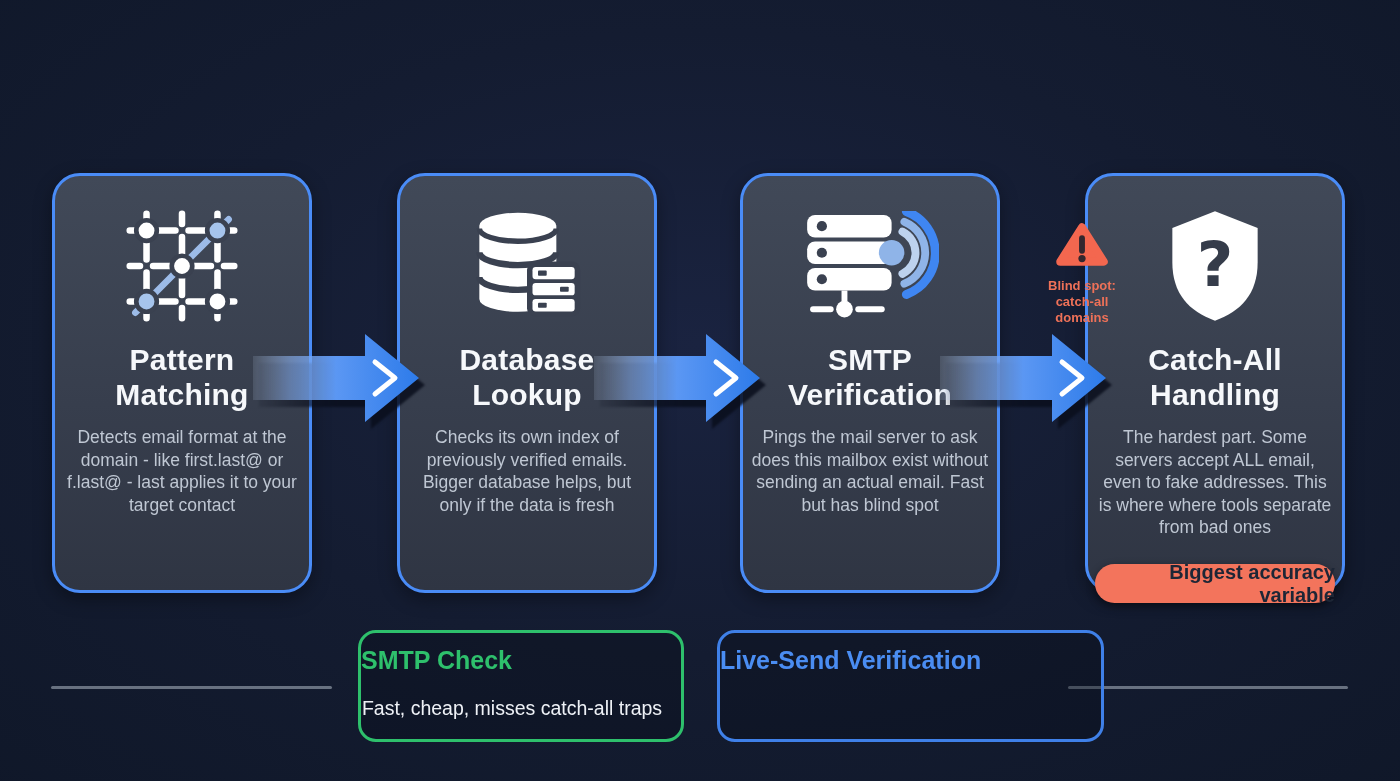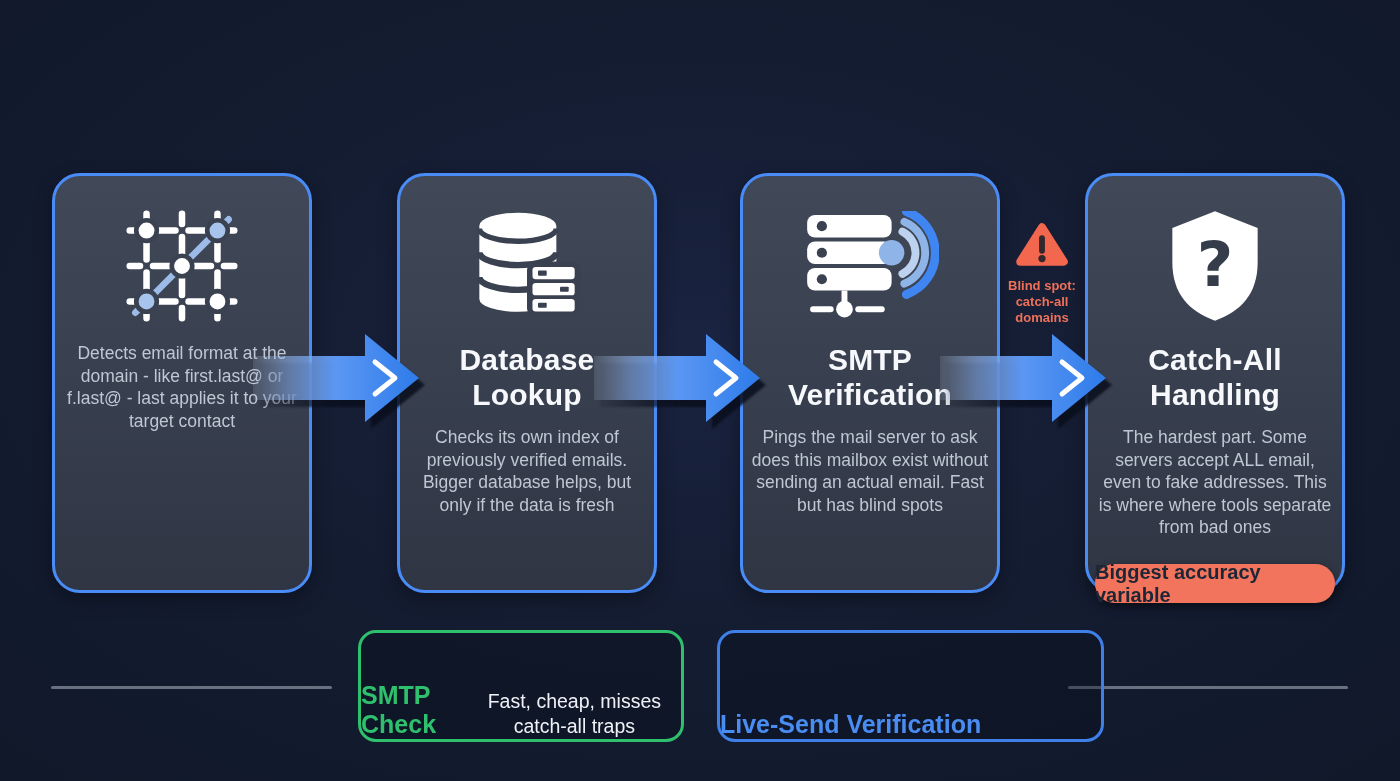"Blind spot:" .warning-wrap { padding-left: none -> 40px }
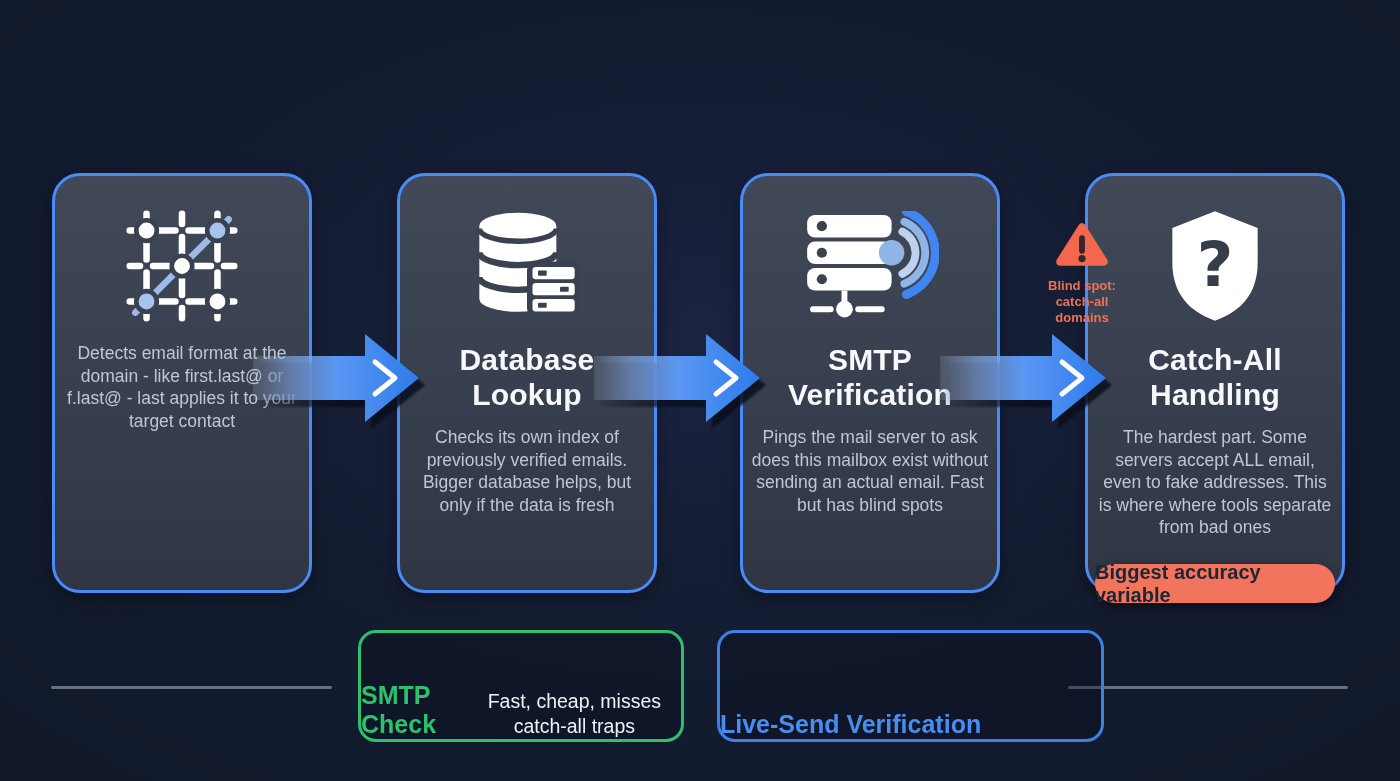"Pattern" div.card-title { html: none -> <div>Pattern Matching</div> }
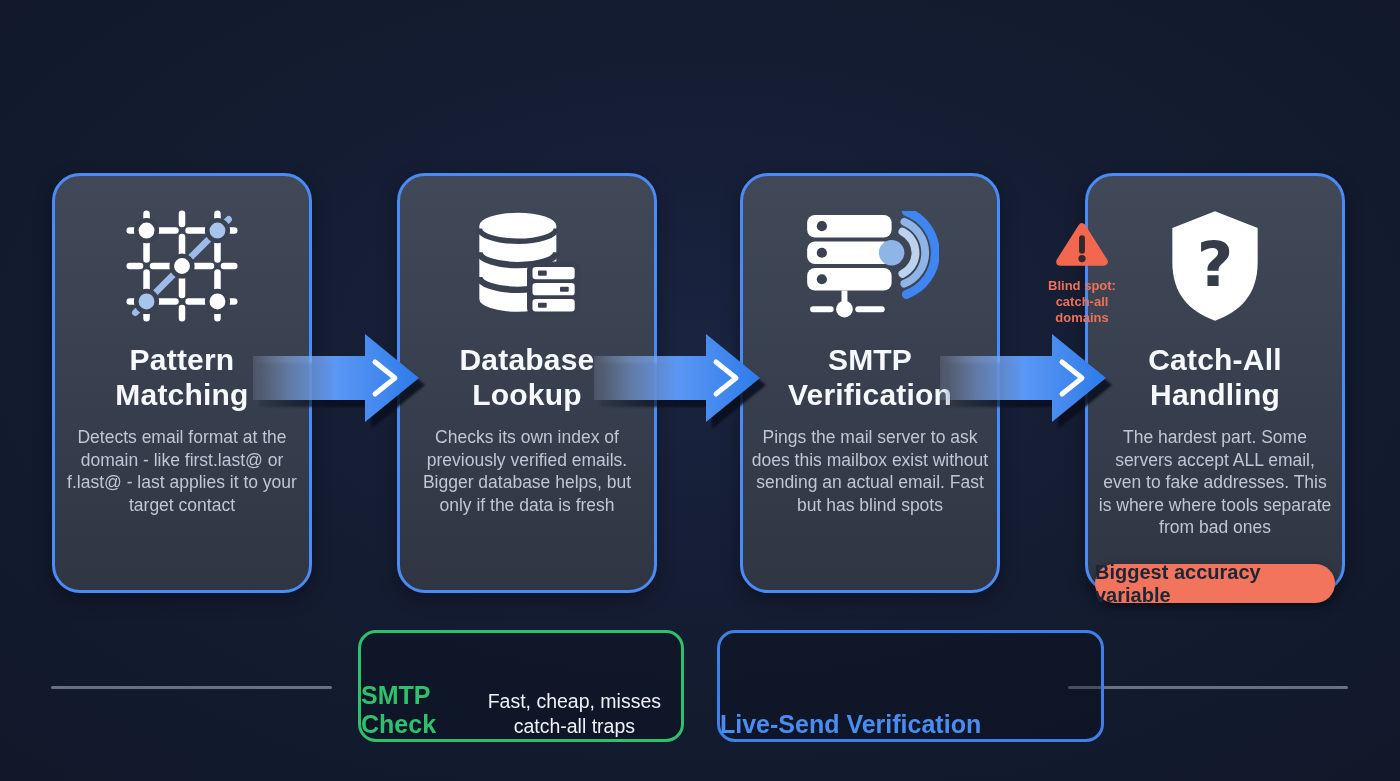"Pings the mail server to" div.card-desc { text: spots -> spot }
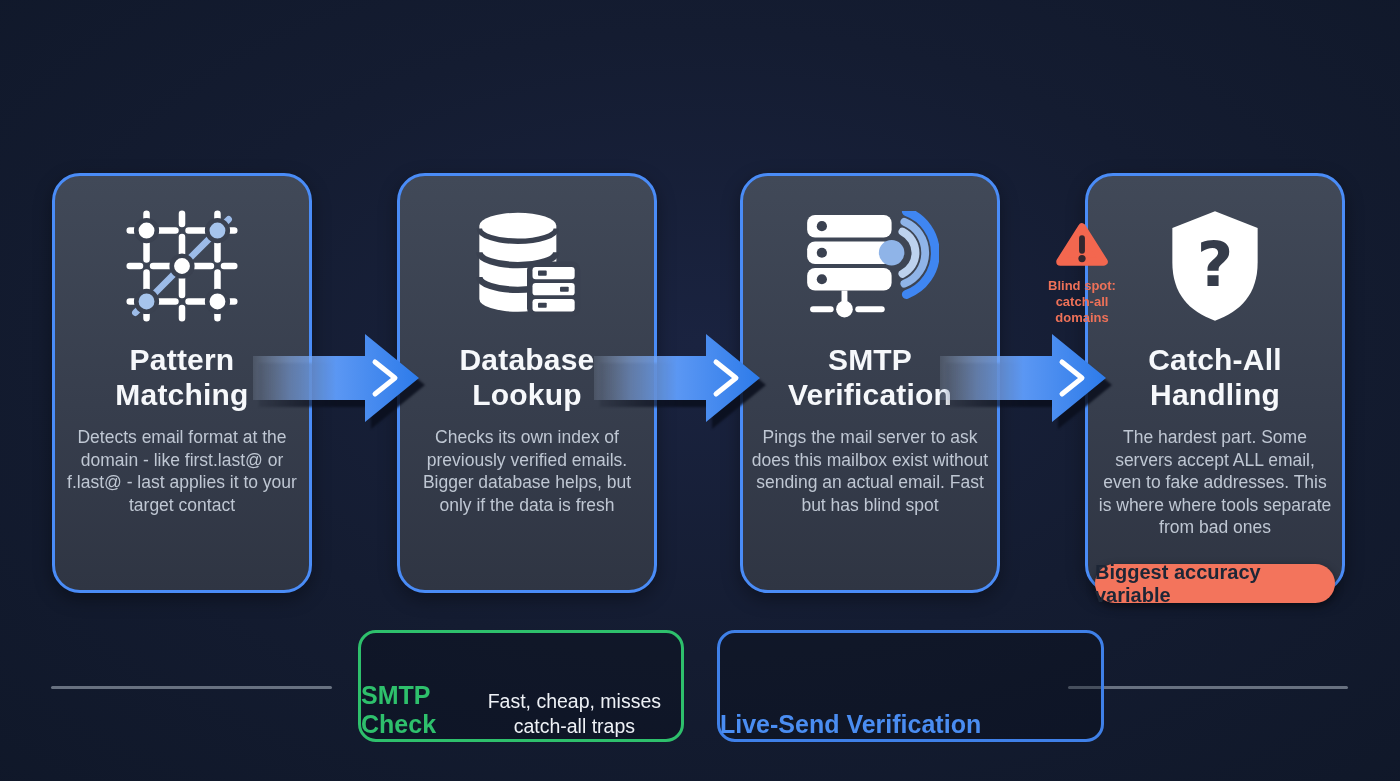"Biggest accuracy variable" .badge { text-align: none -> right }
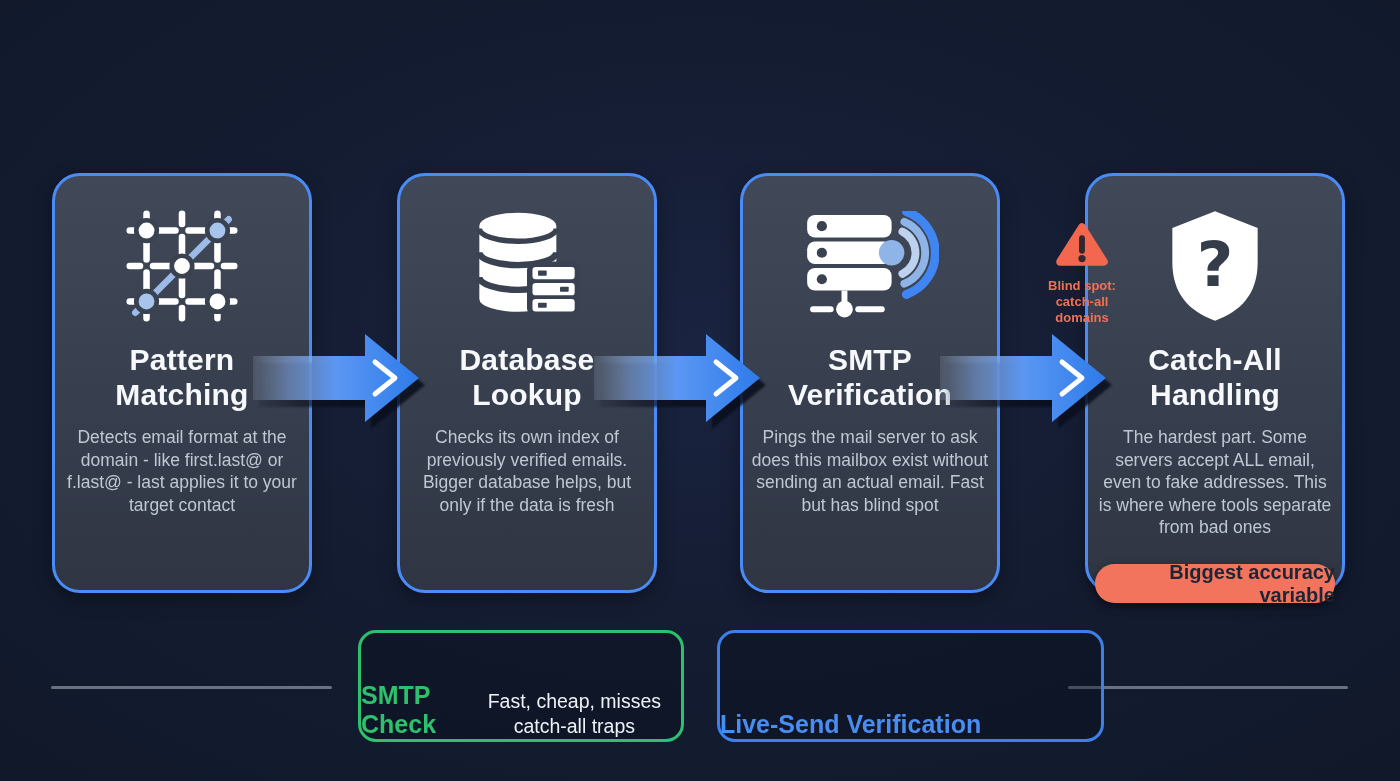"SMTP Check" .method-box { align-items: flex-end -> flex-start; flex-direction: none -> column }
